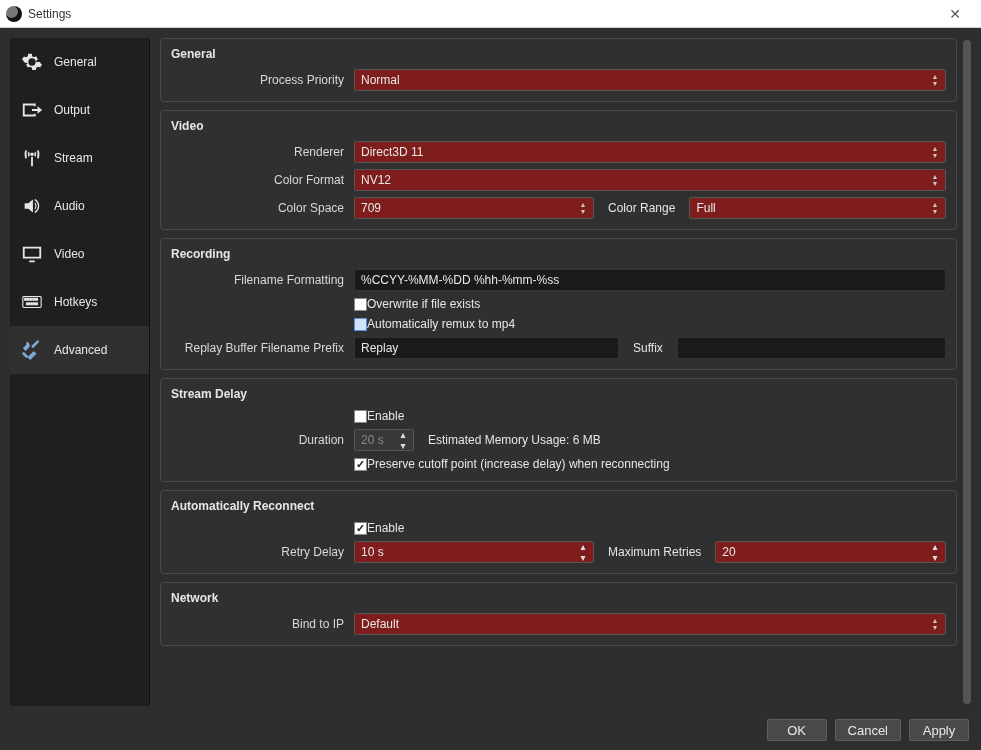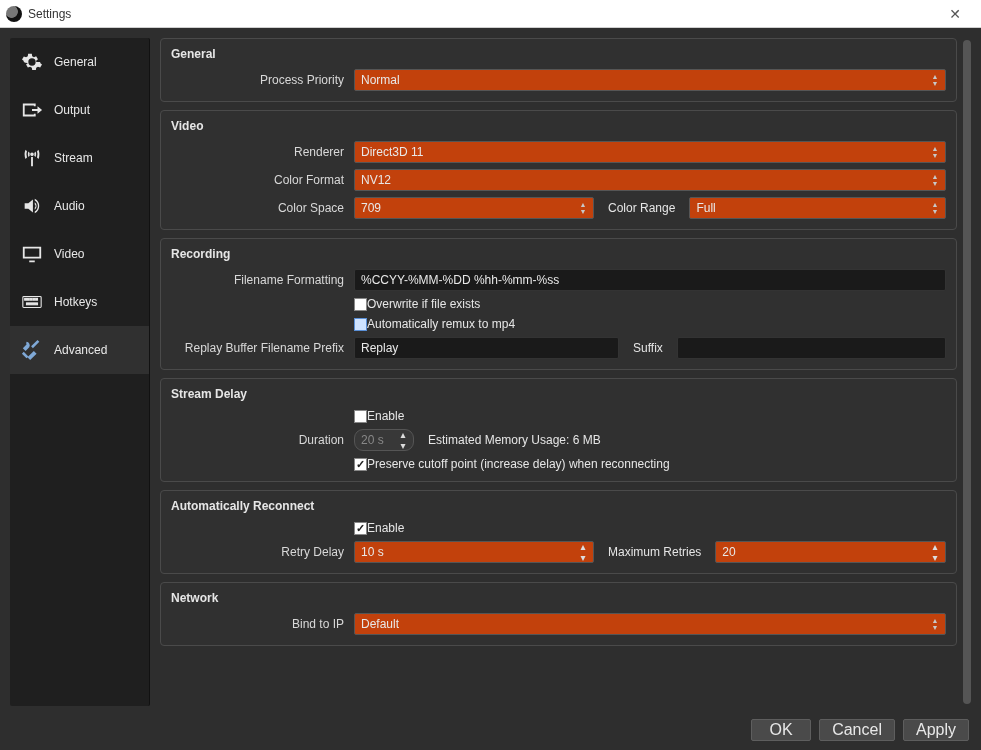"Normal" .select, .textbox, .spin { background: #c2410c -> #7f1d1d }
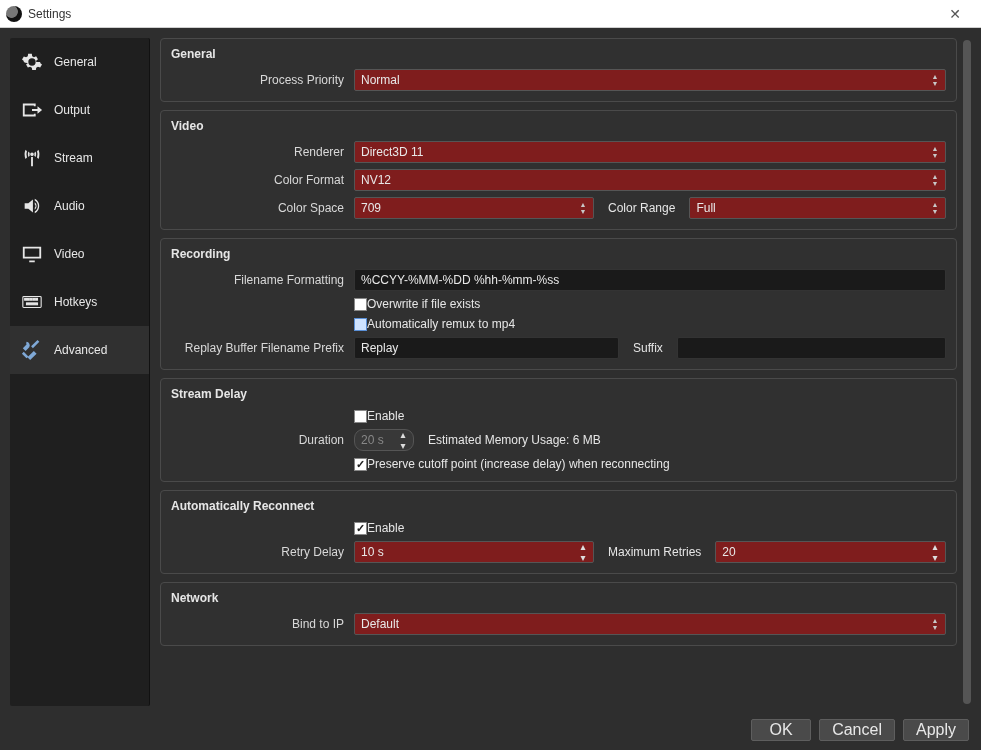"20 s" .spin.disabled { border-radius: 9px -> none }
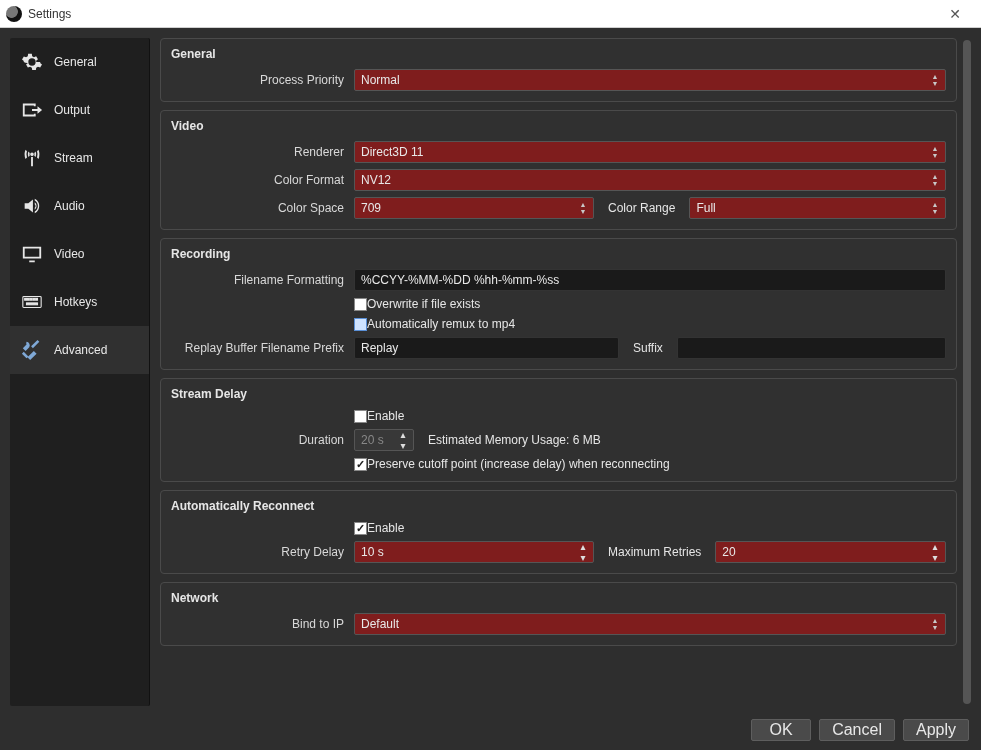"OK" .btn { font-size: 16px -> 13px }
